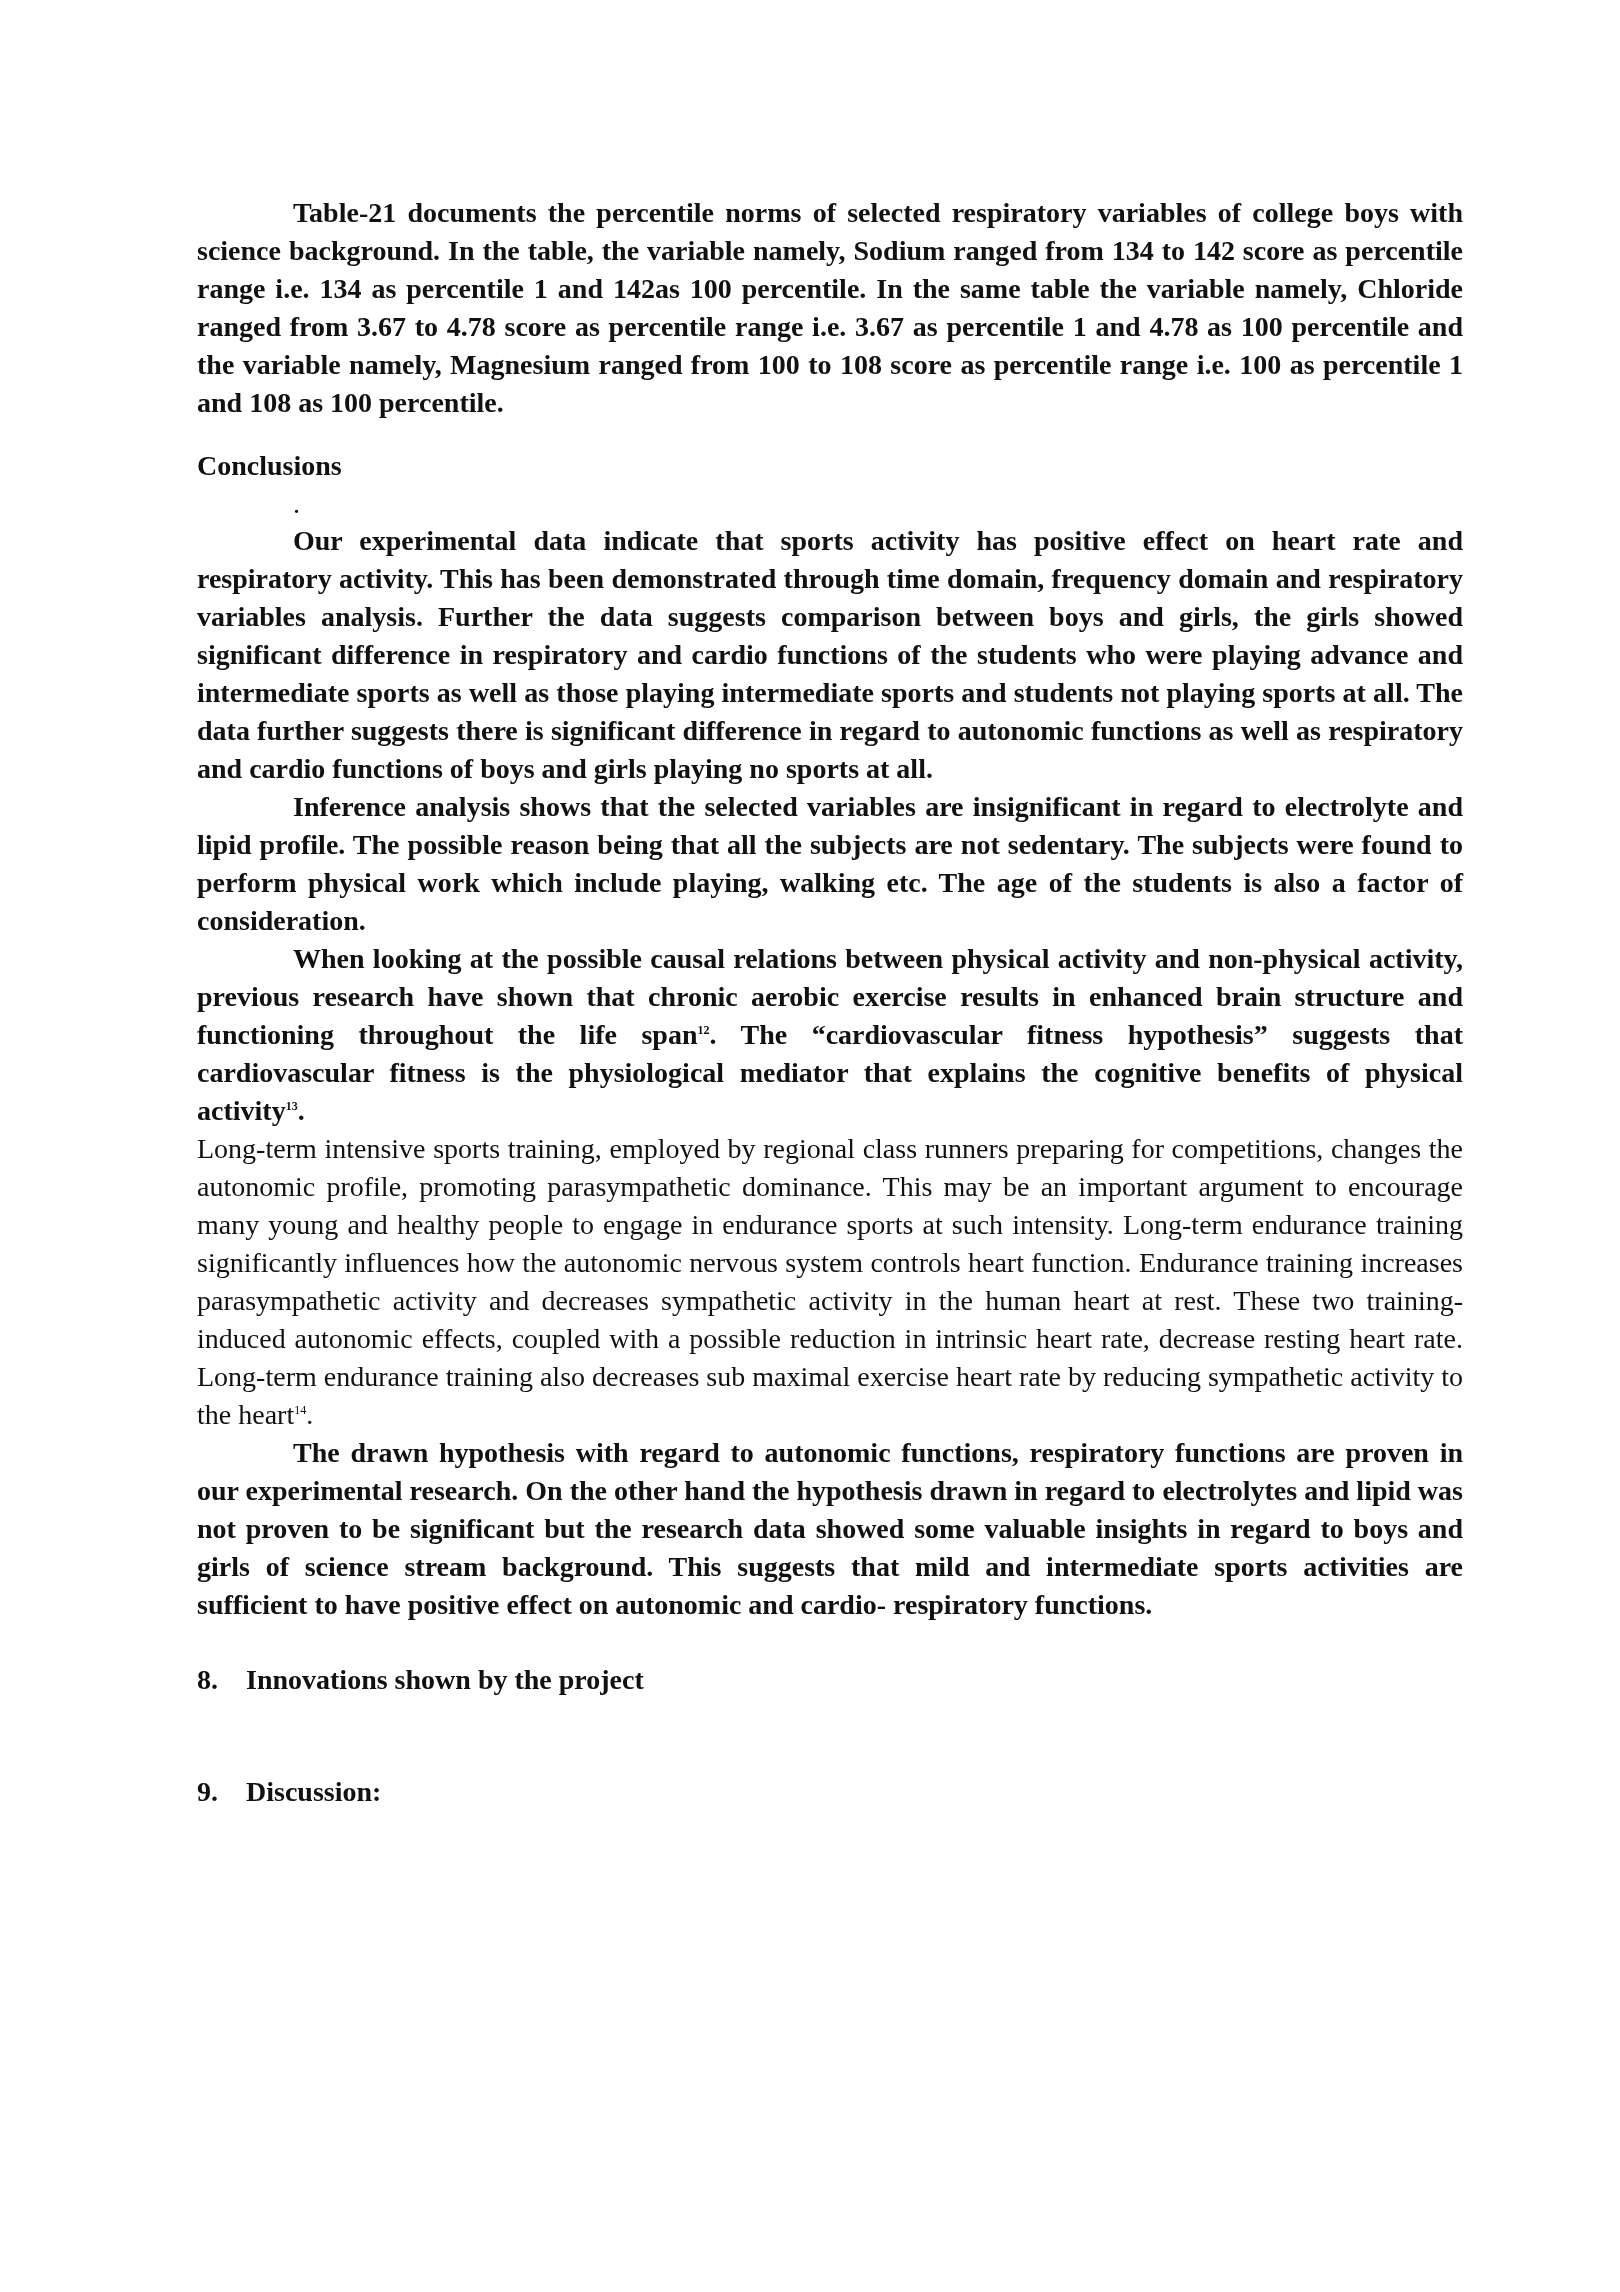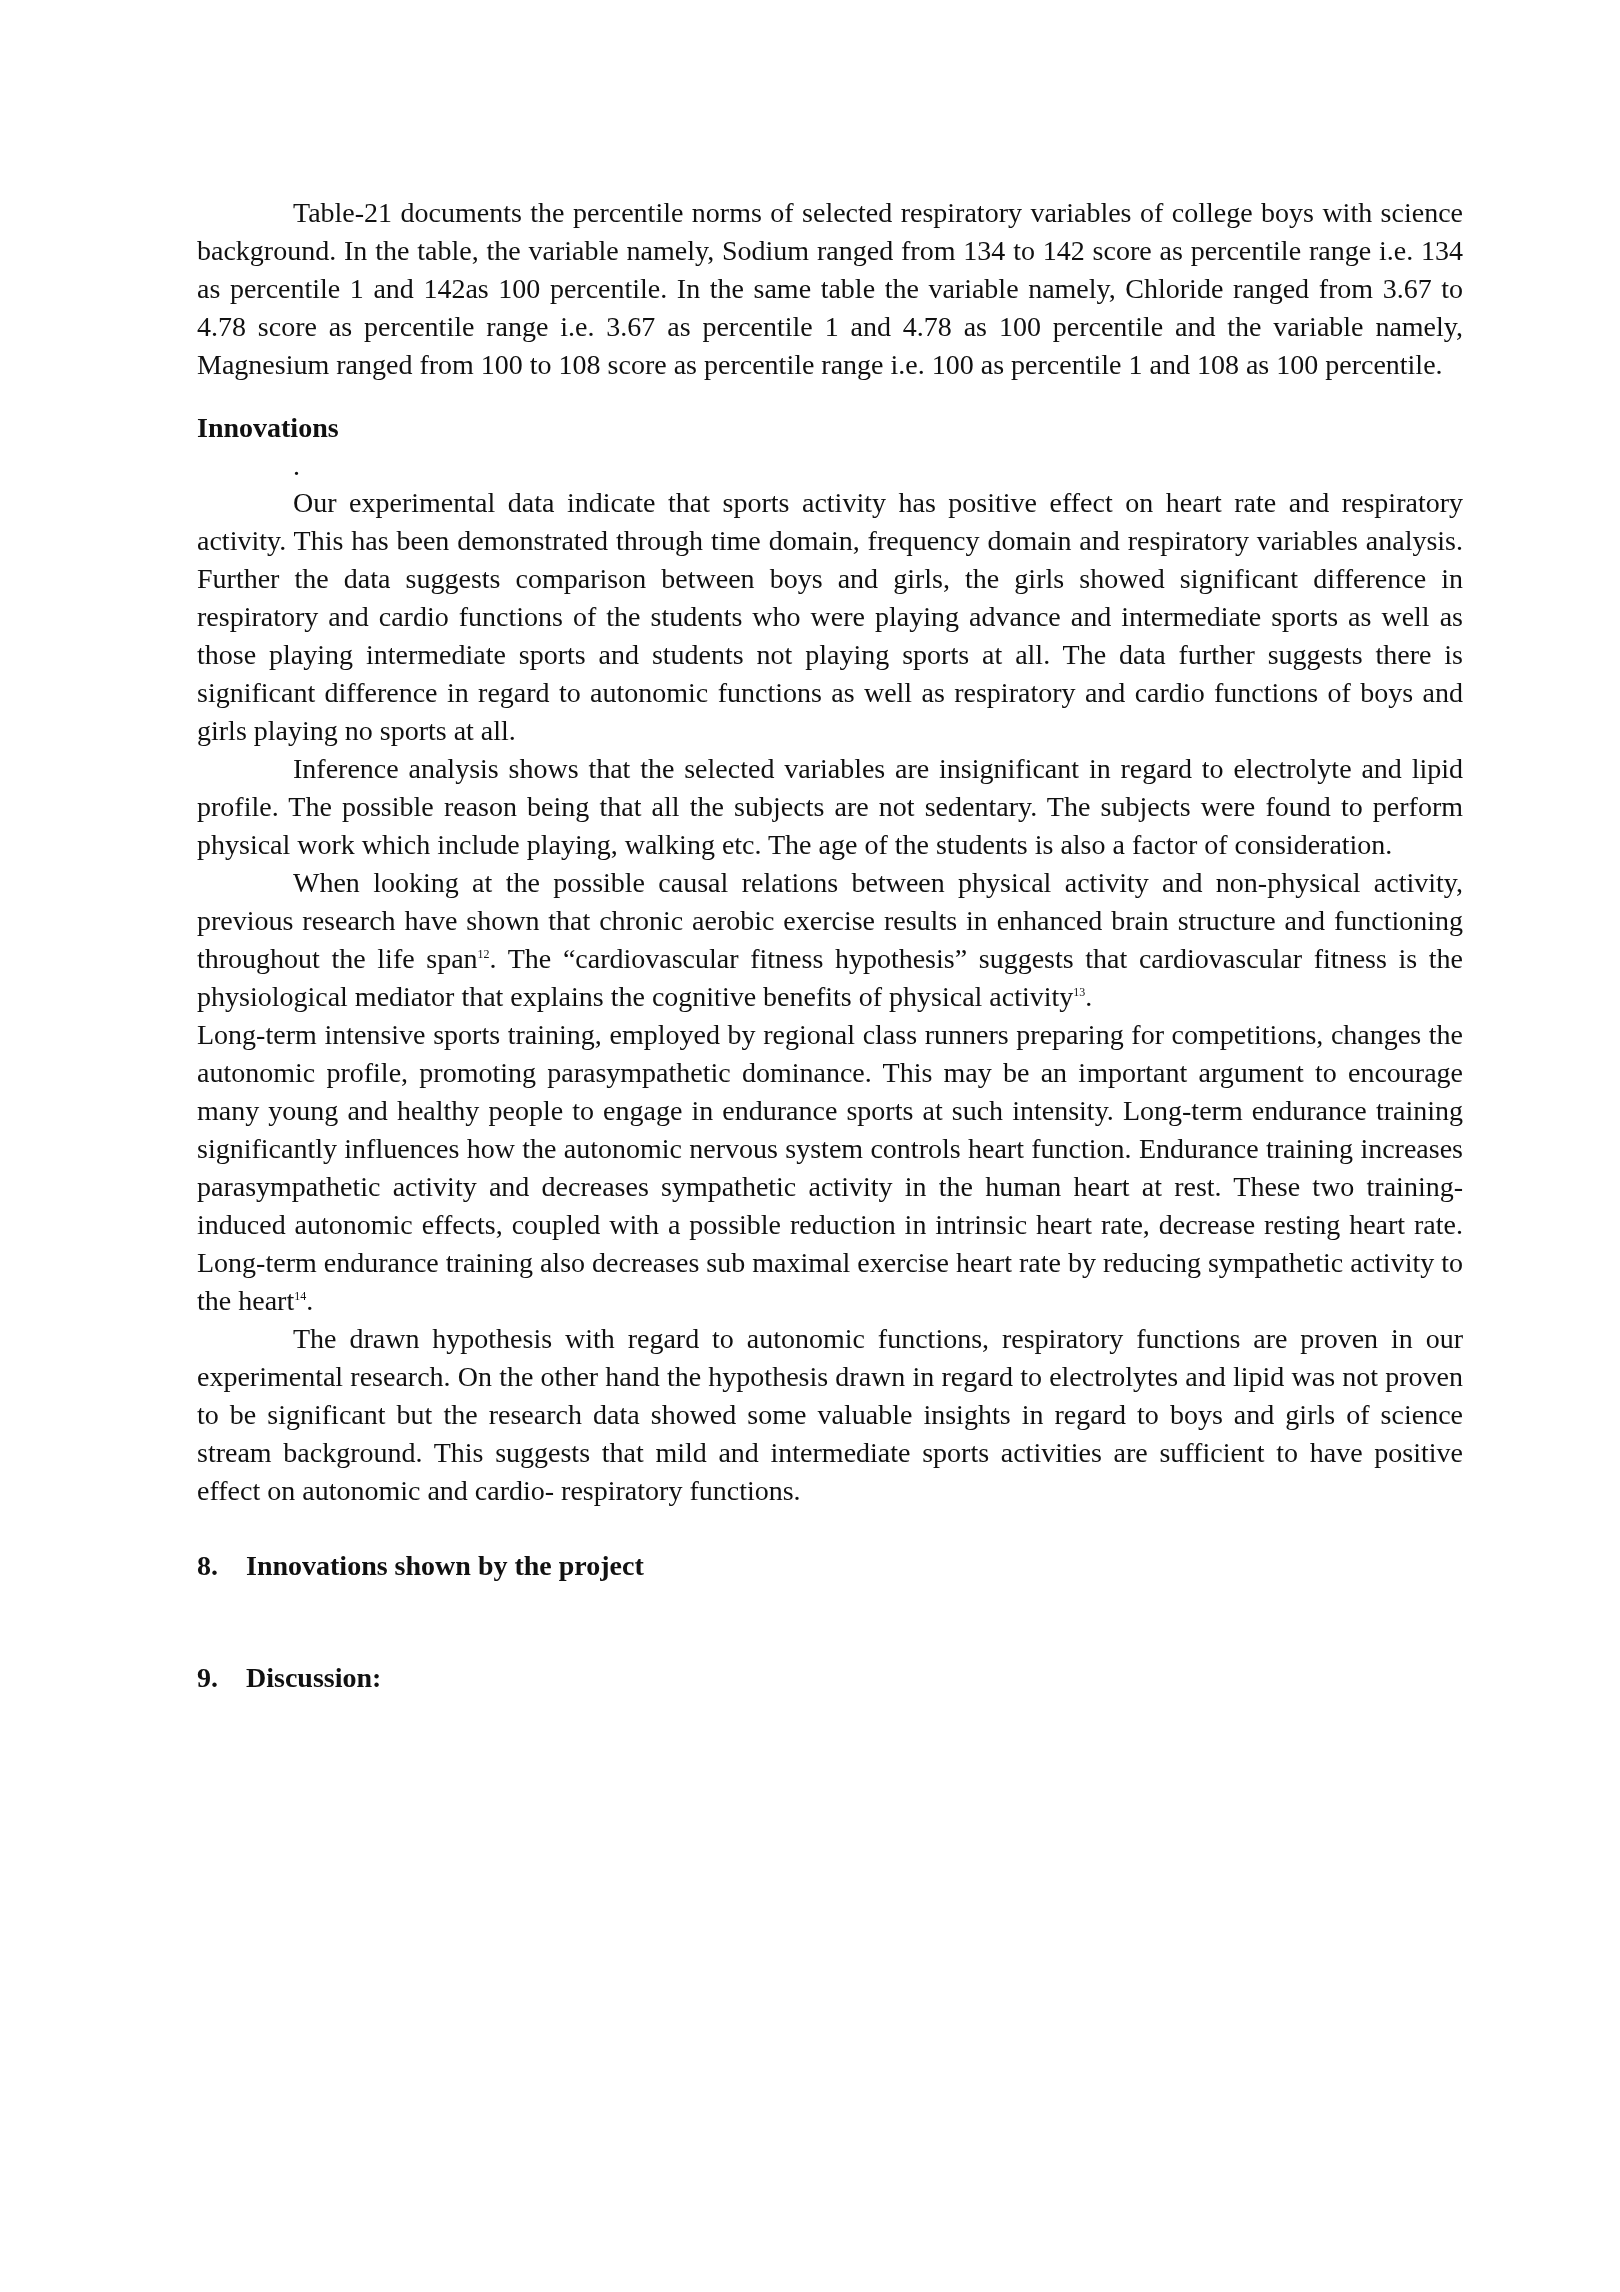"Table-21 documents the percentile norms" .indent { font-weight: none -> bold }
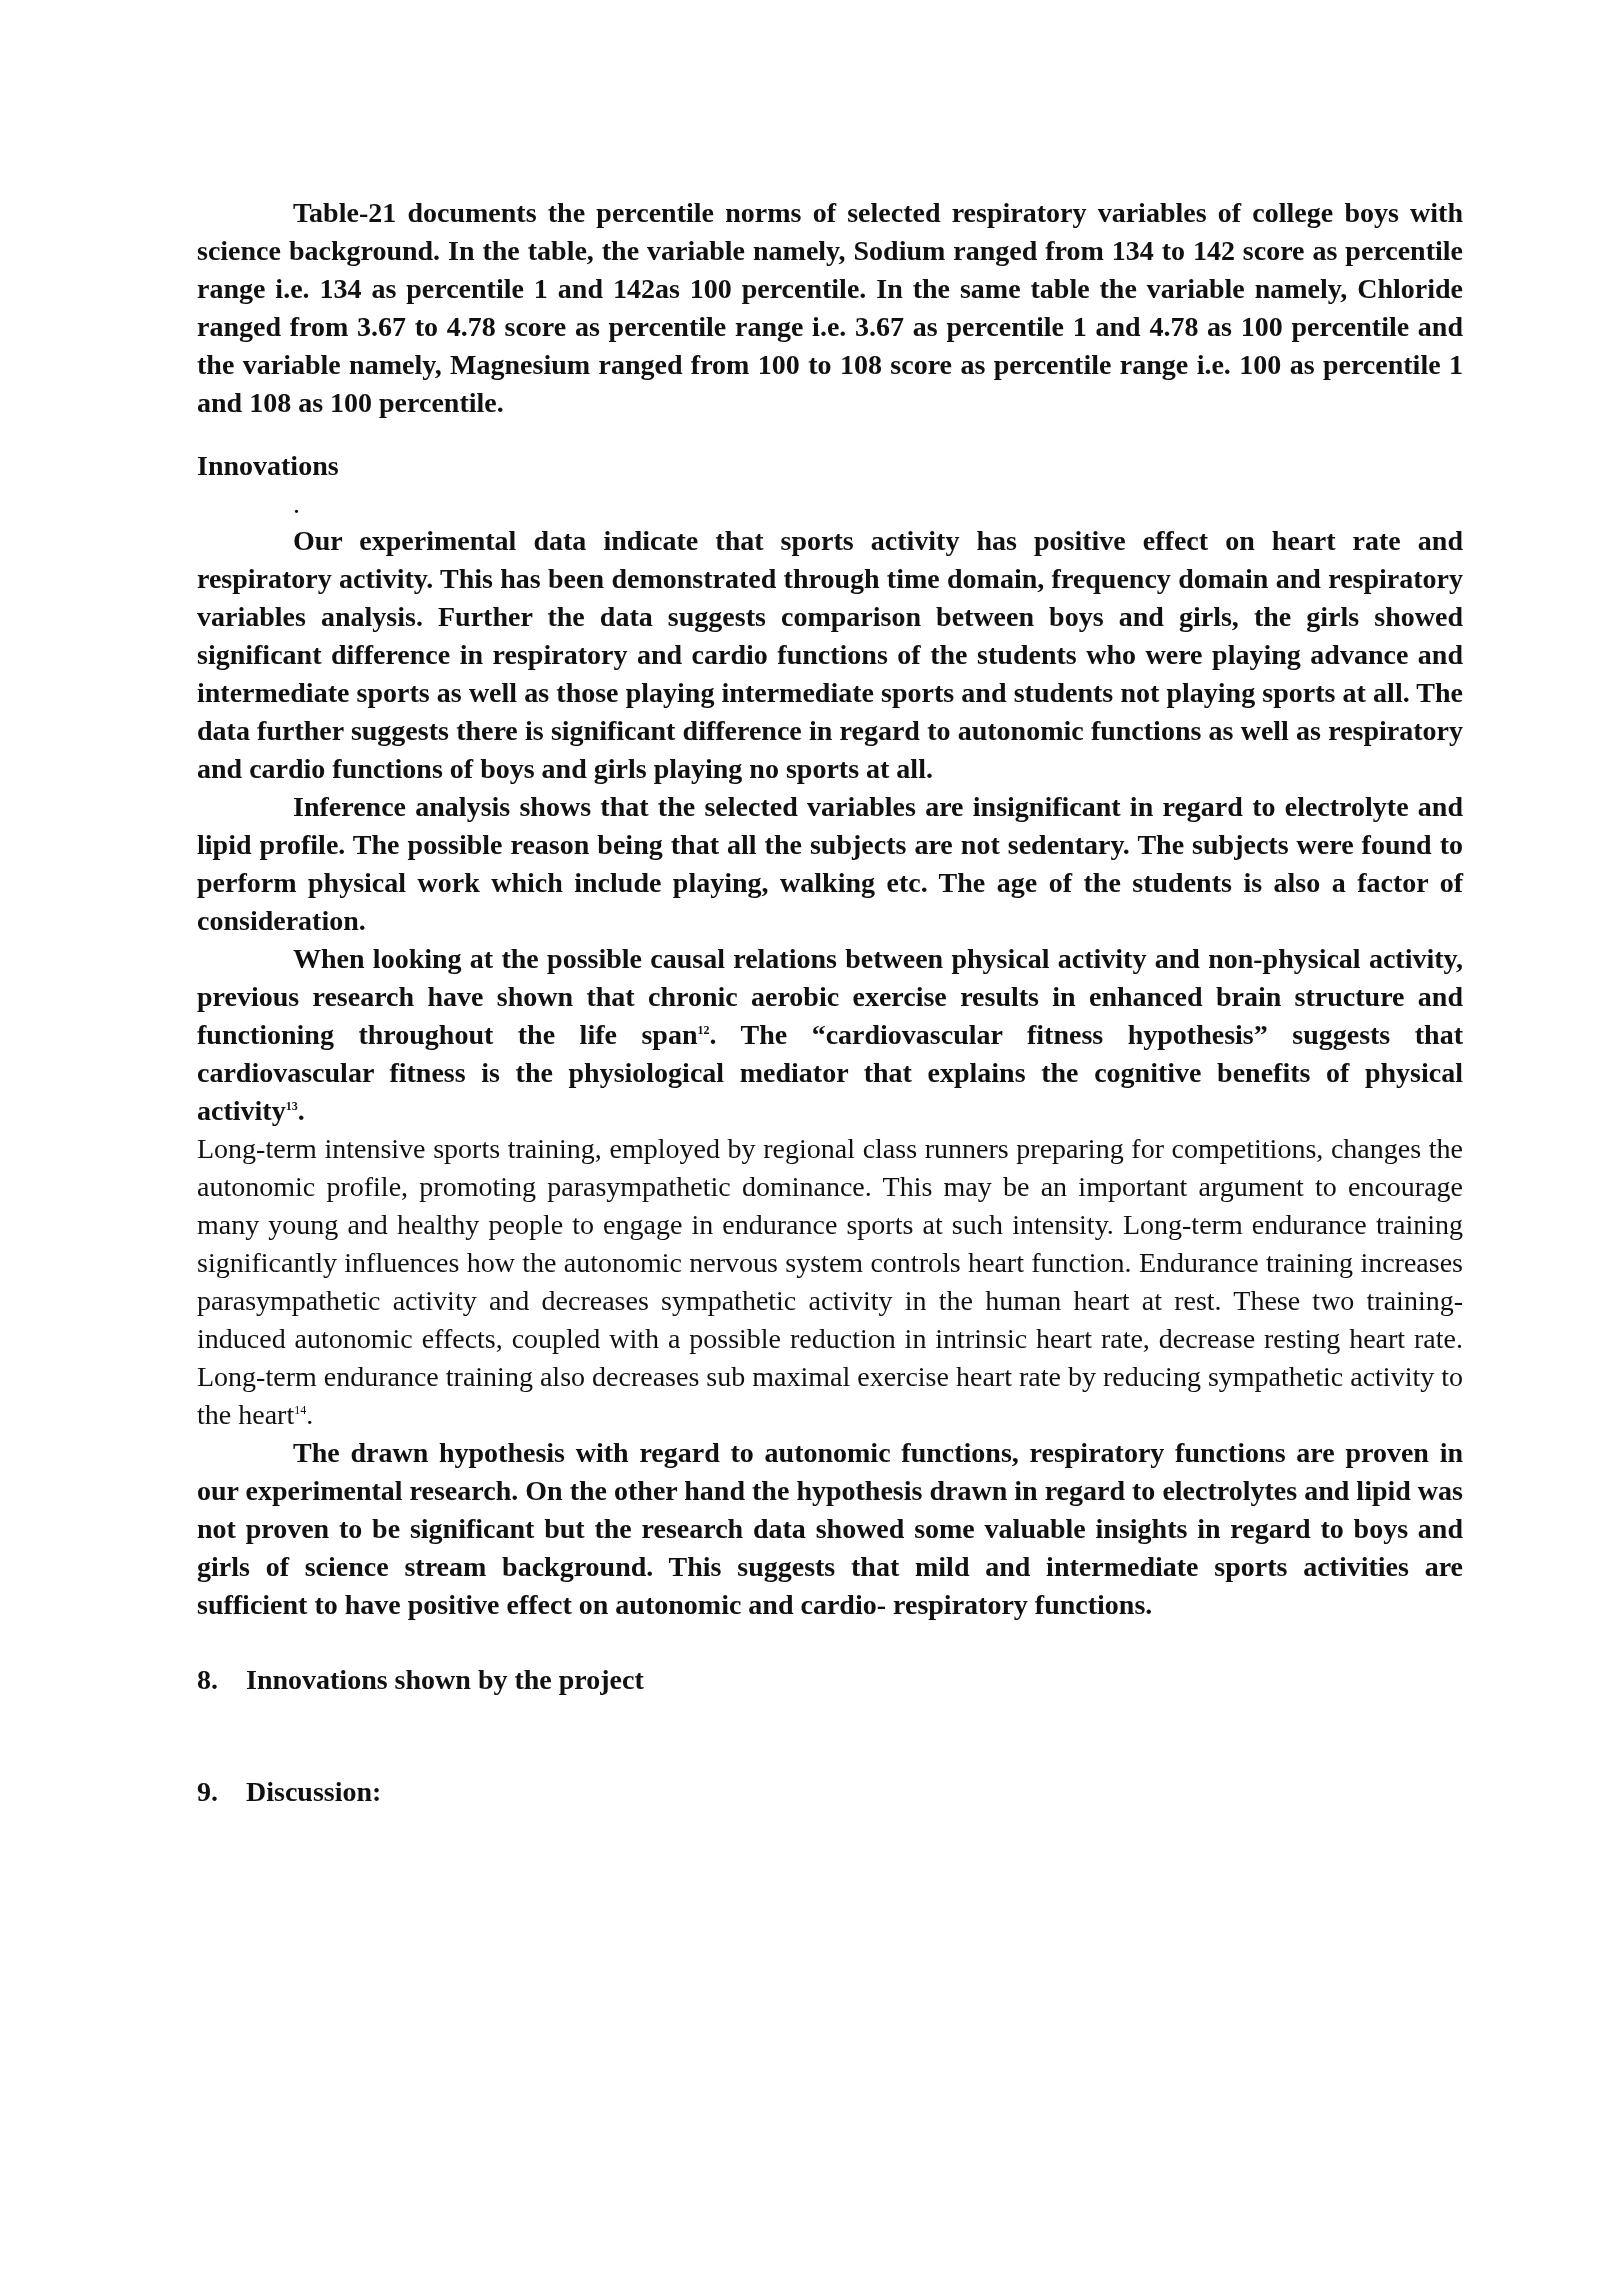"Innovations" p.heading { text: Innovations -> Conclusions }
